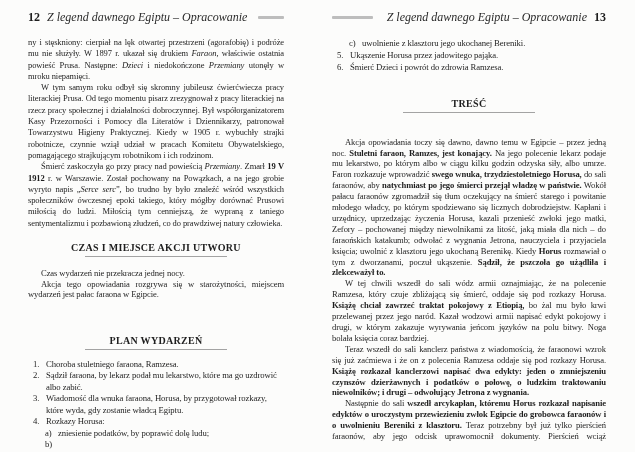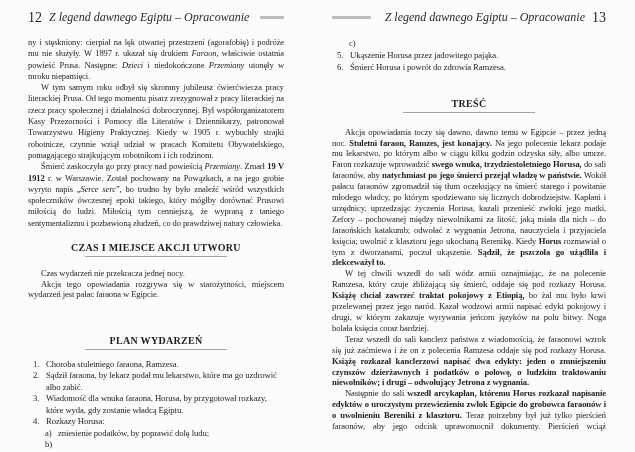"12" .pg-num { font-size: 14px -> 12px; font-weight: 400 -> 700 }
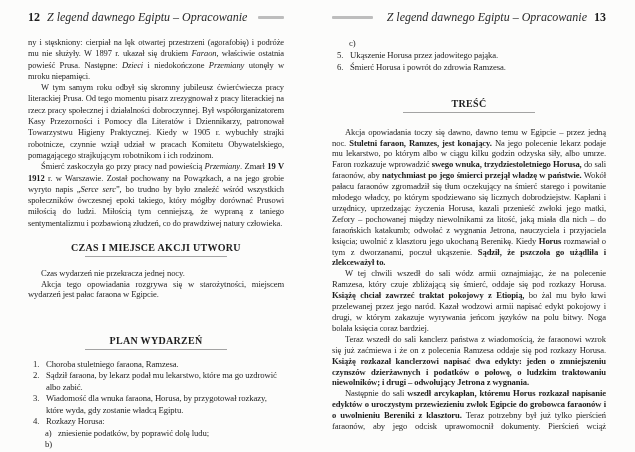"uwolnienie z klasztoru jego ukochanej" span.itxt { html: none -> <span>uwolnienie z klasztoru jego ukochanej Bereniki.</span> }
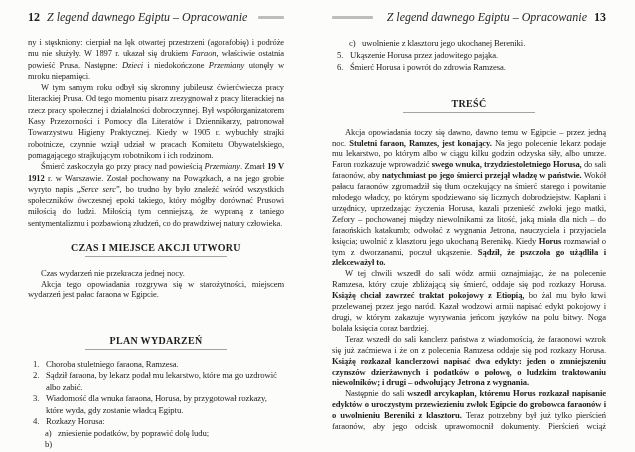"Śmierć Horusa i powrót do" span.itxt { text: Horusa -> Dzieci }
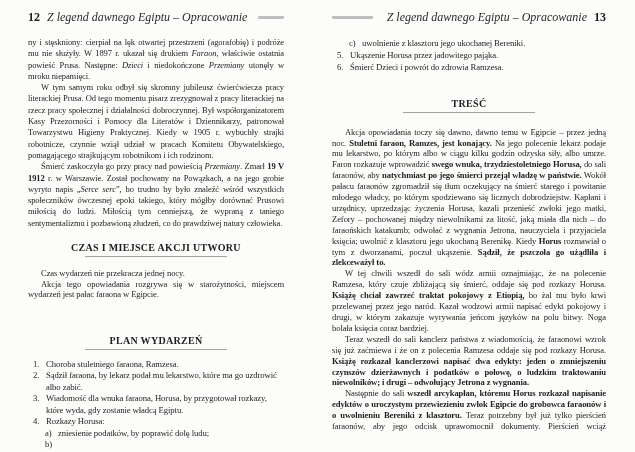"Akcja opowiadania toczy się dawno," .tresc-body { margin-top: 14px -> 24px }
